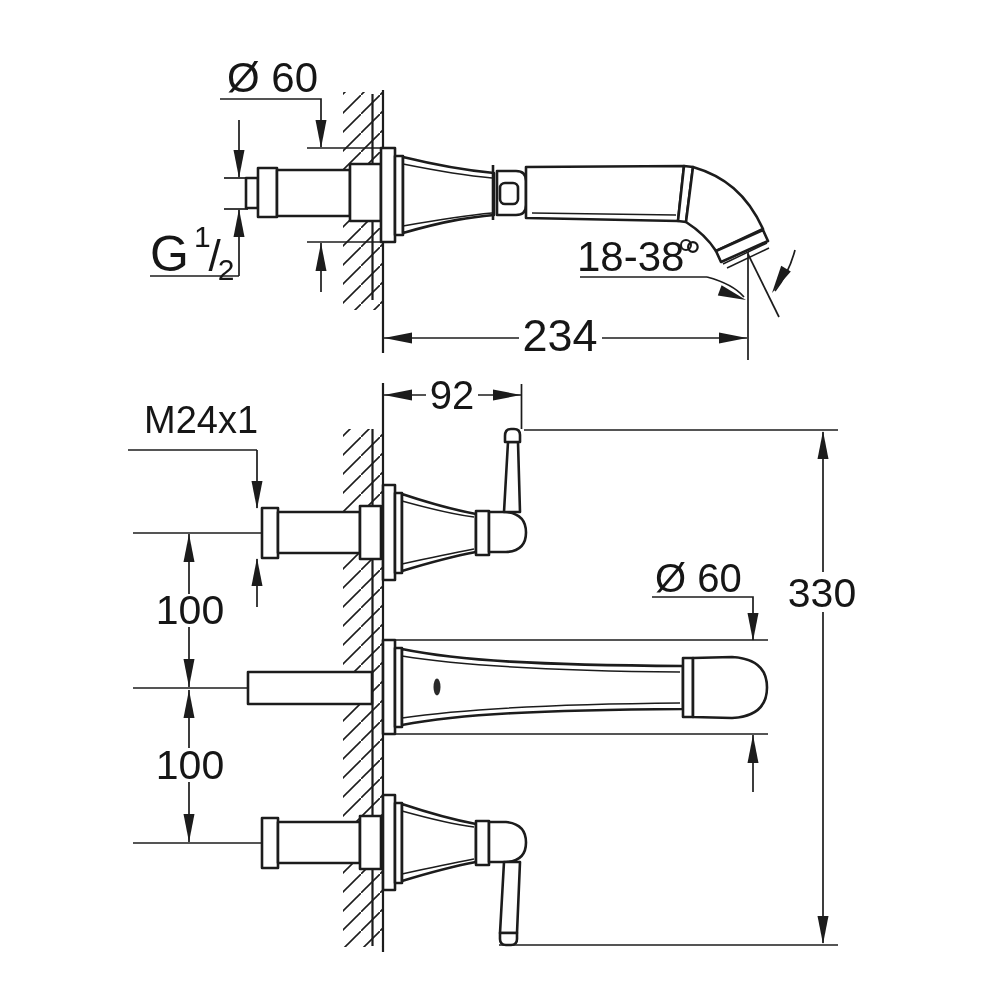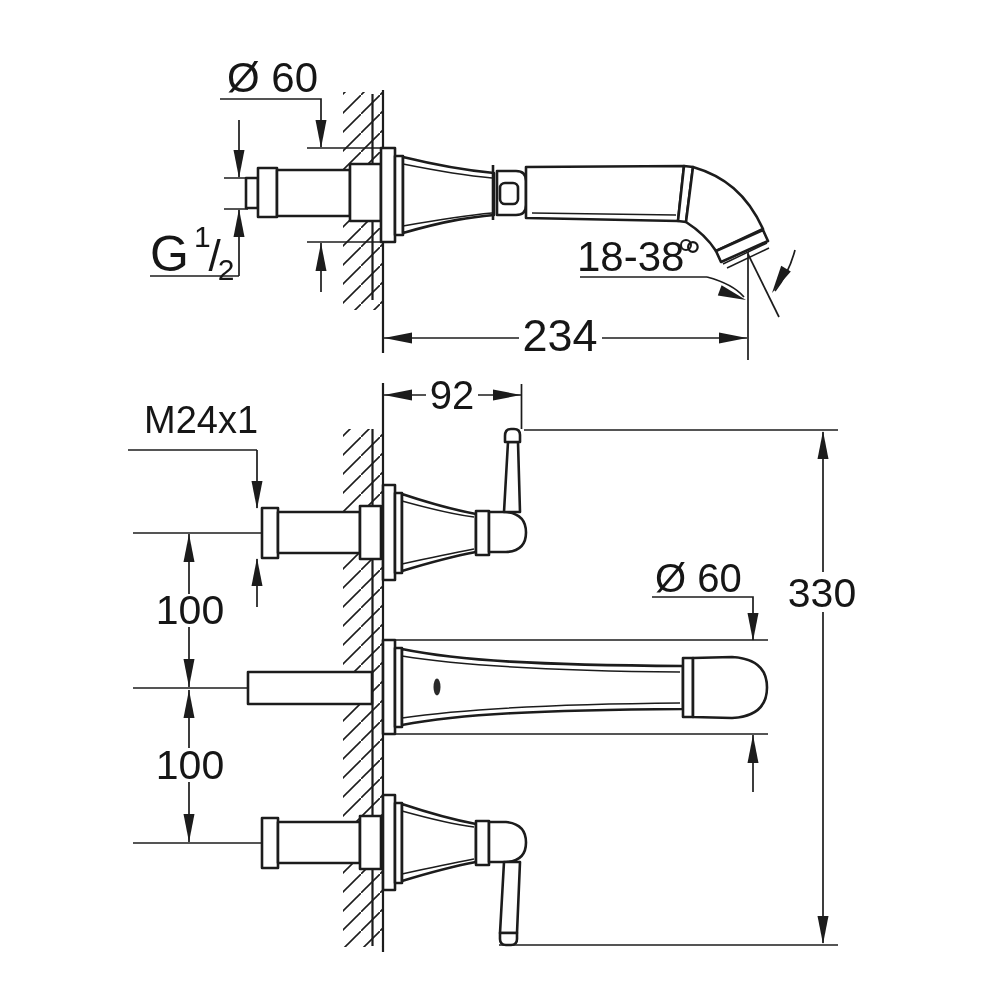"Ø 60" .stage { border-radius: 10px -> none }
